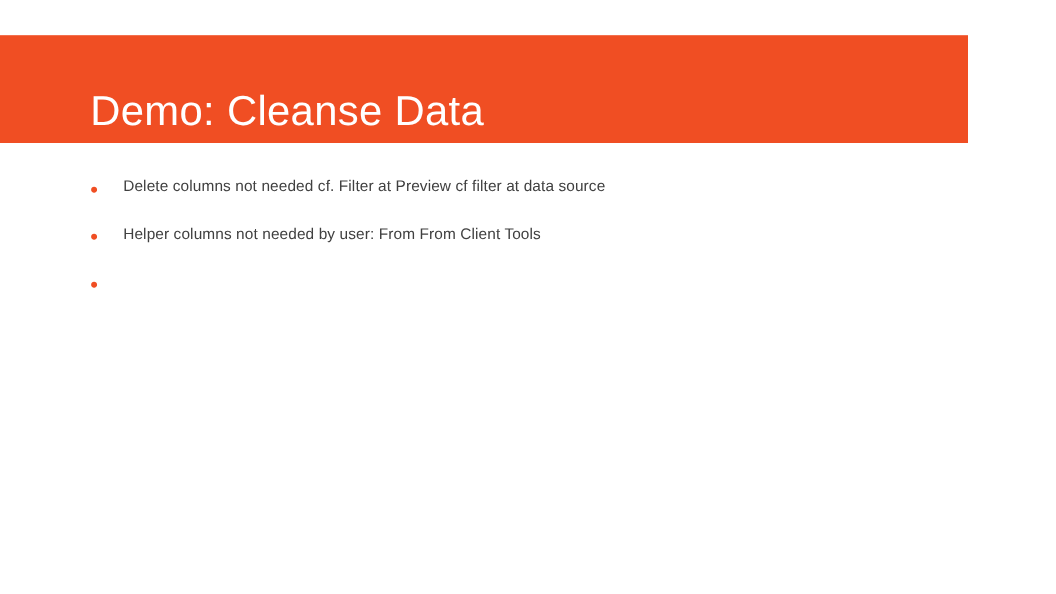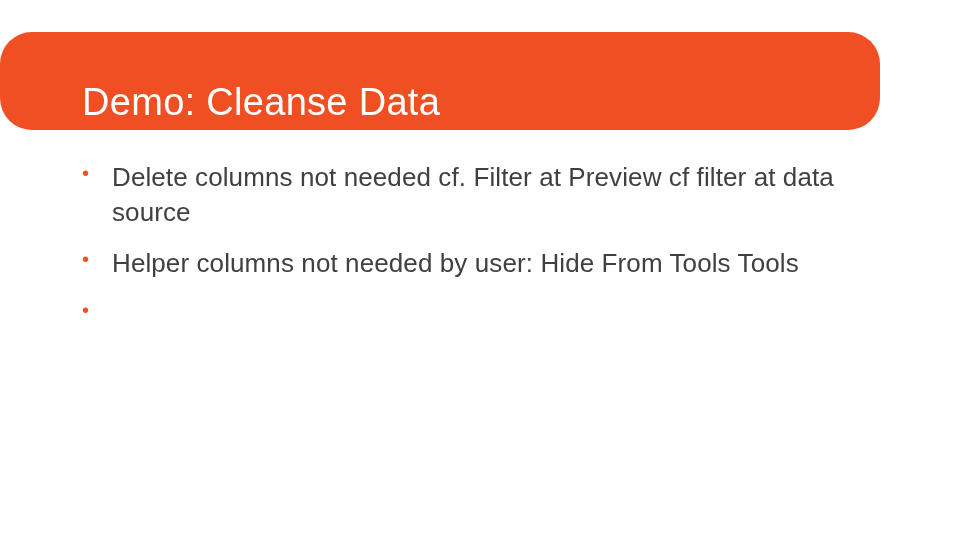"Demo: Cleanse Data" .header-block { border-radius: 32px -> none }
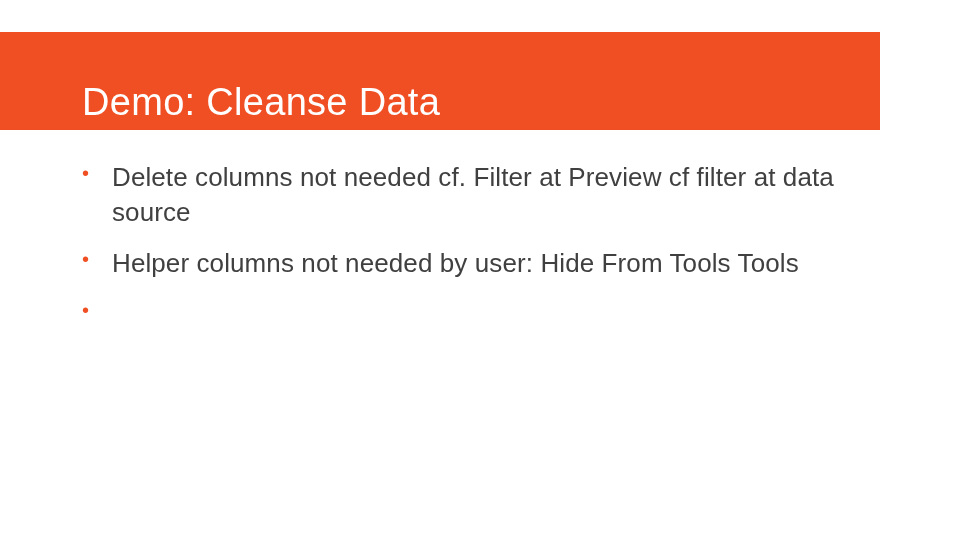"Delete columns not needed cf." .bullet-text { font-size: 26px -> 14px }
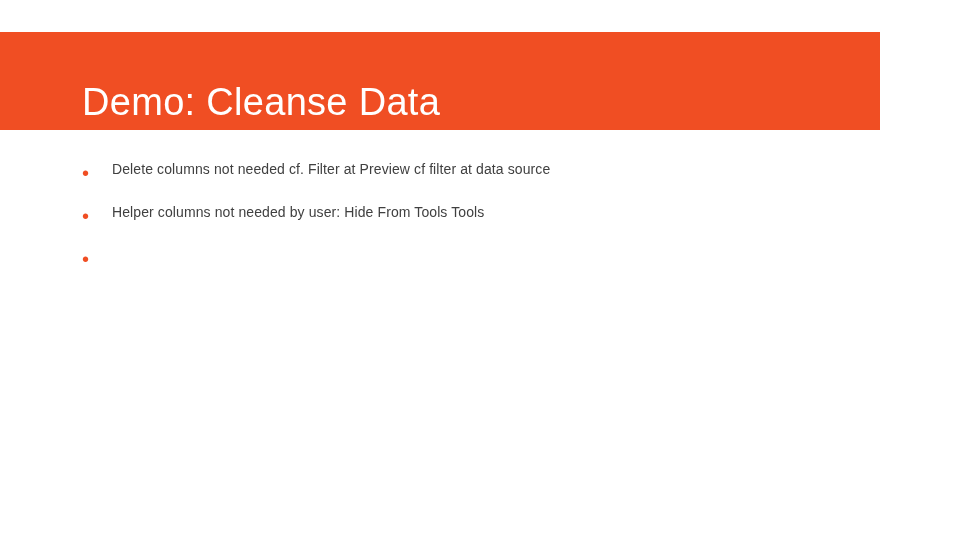"Helper columns not needed by" span.bullet-text { text: Hide From Tools -> From From Client }
